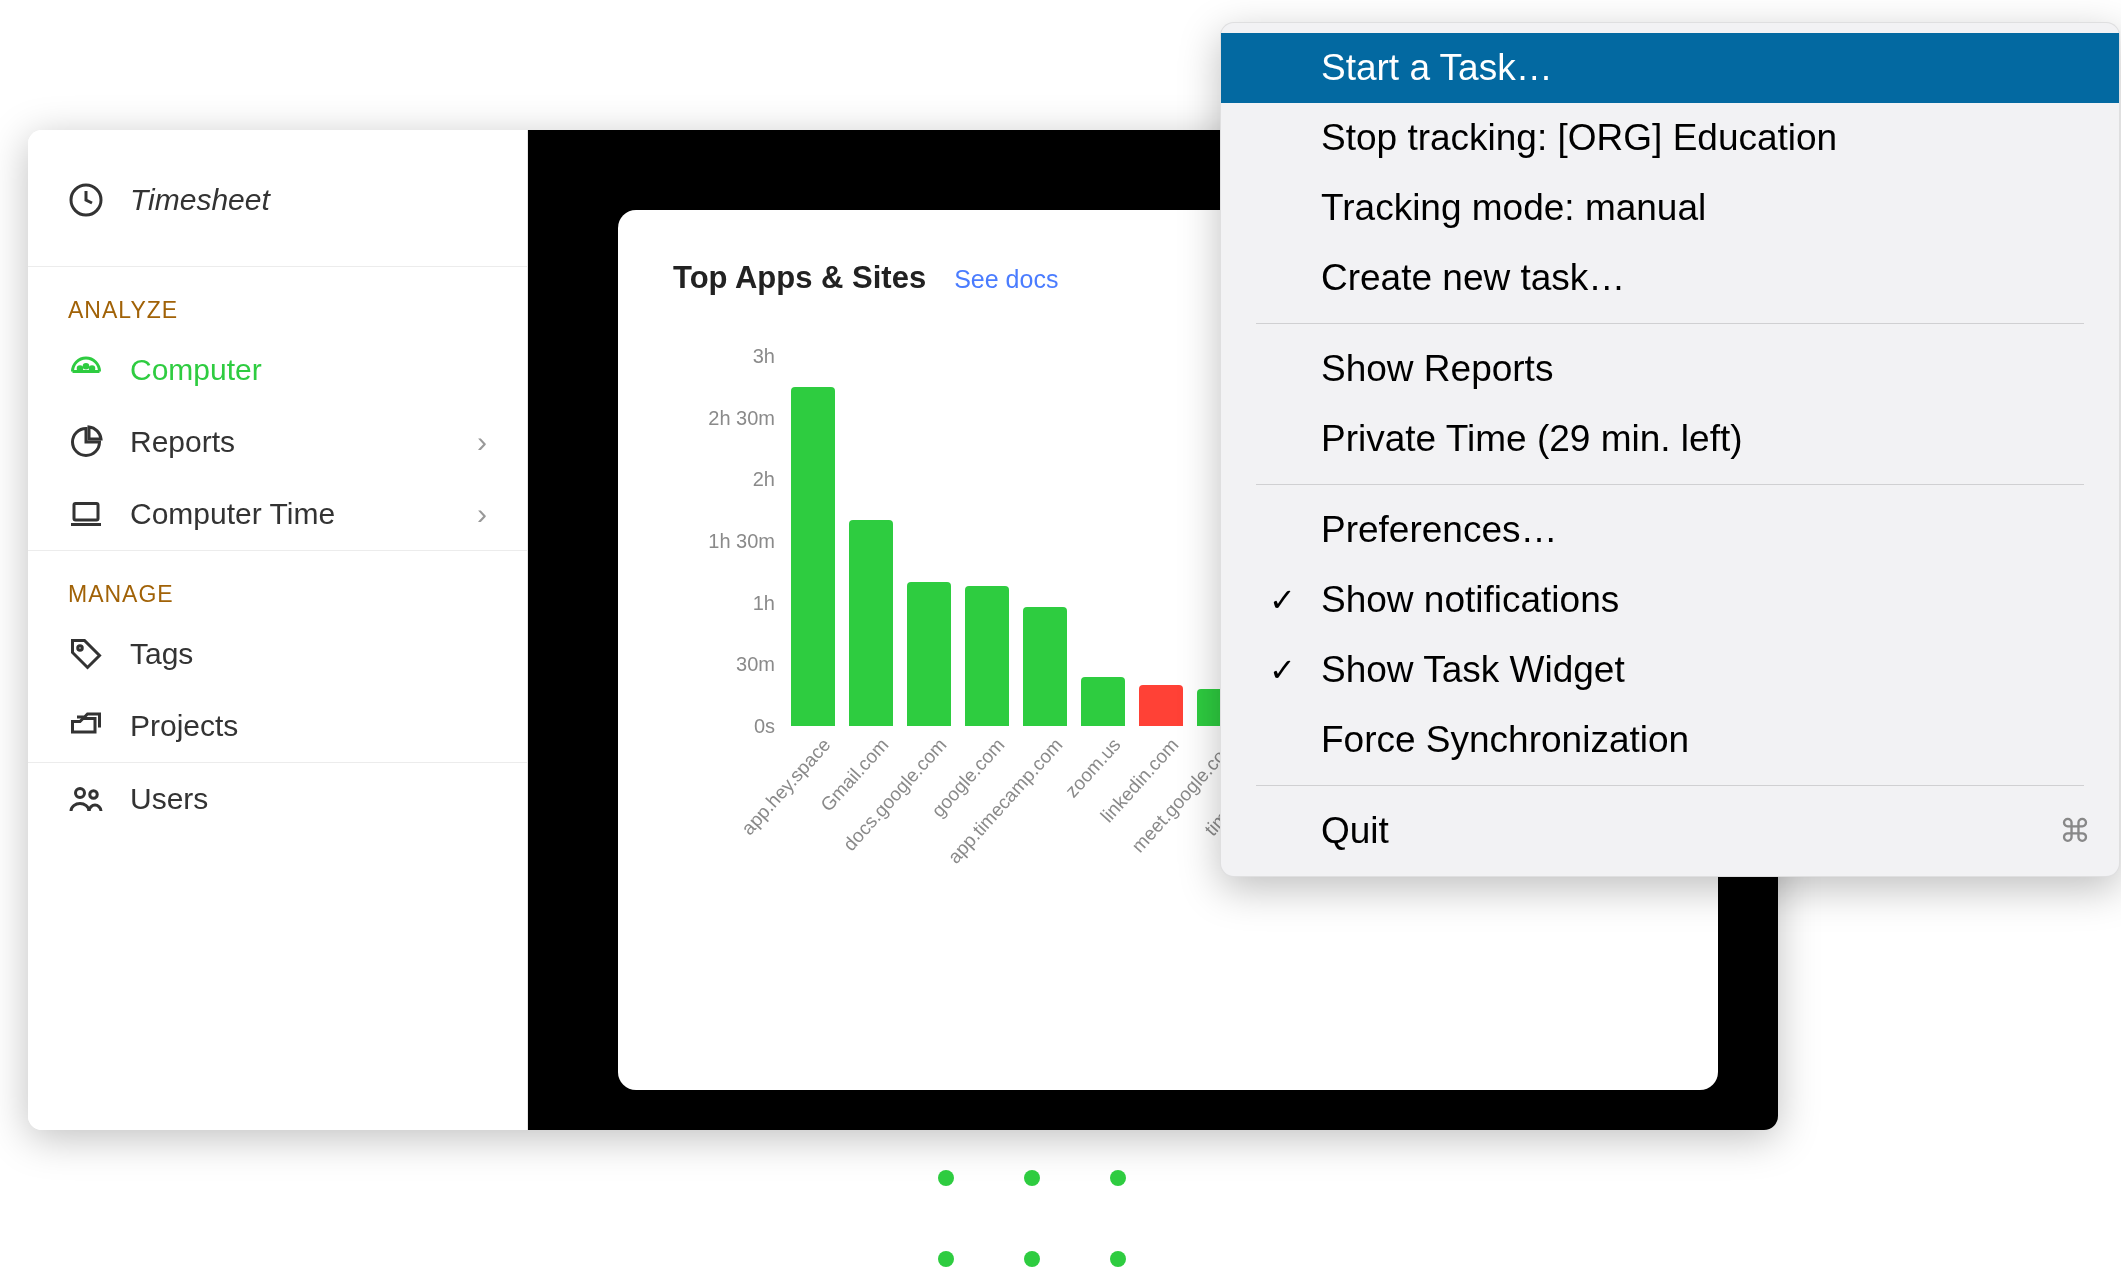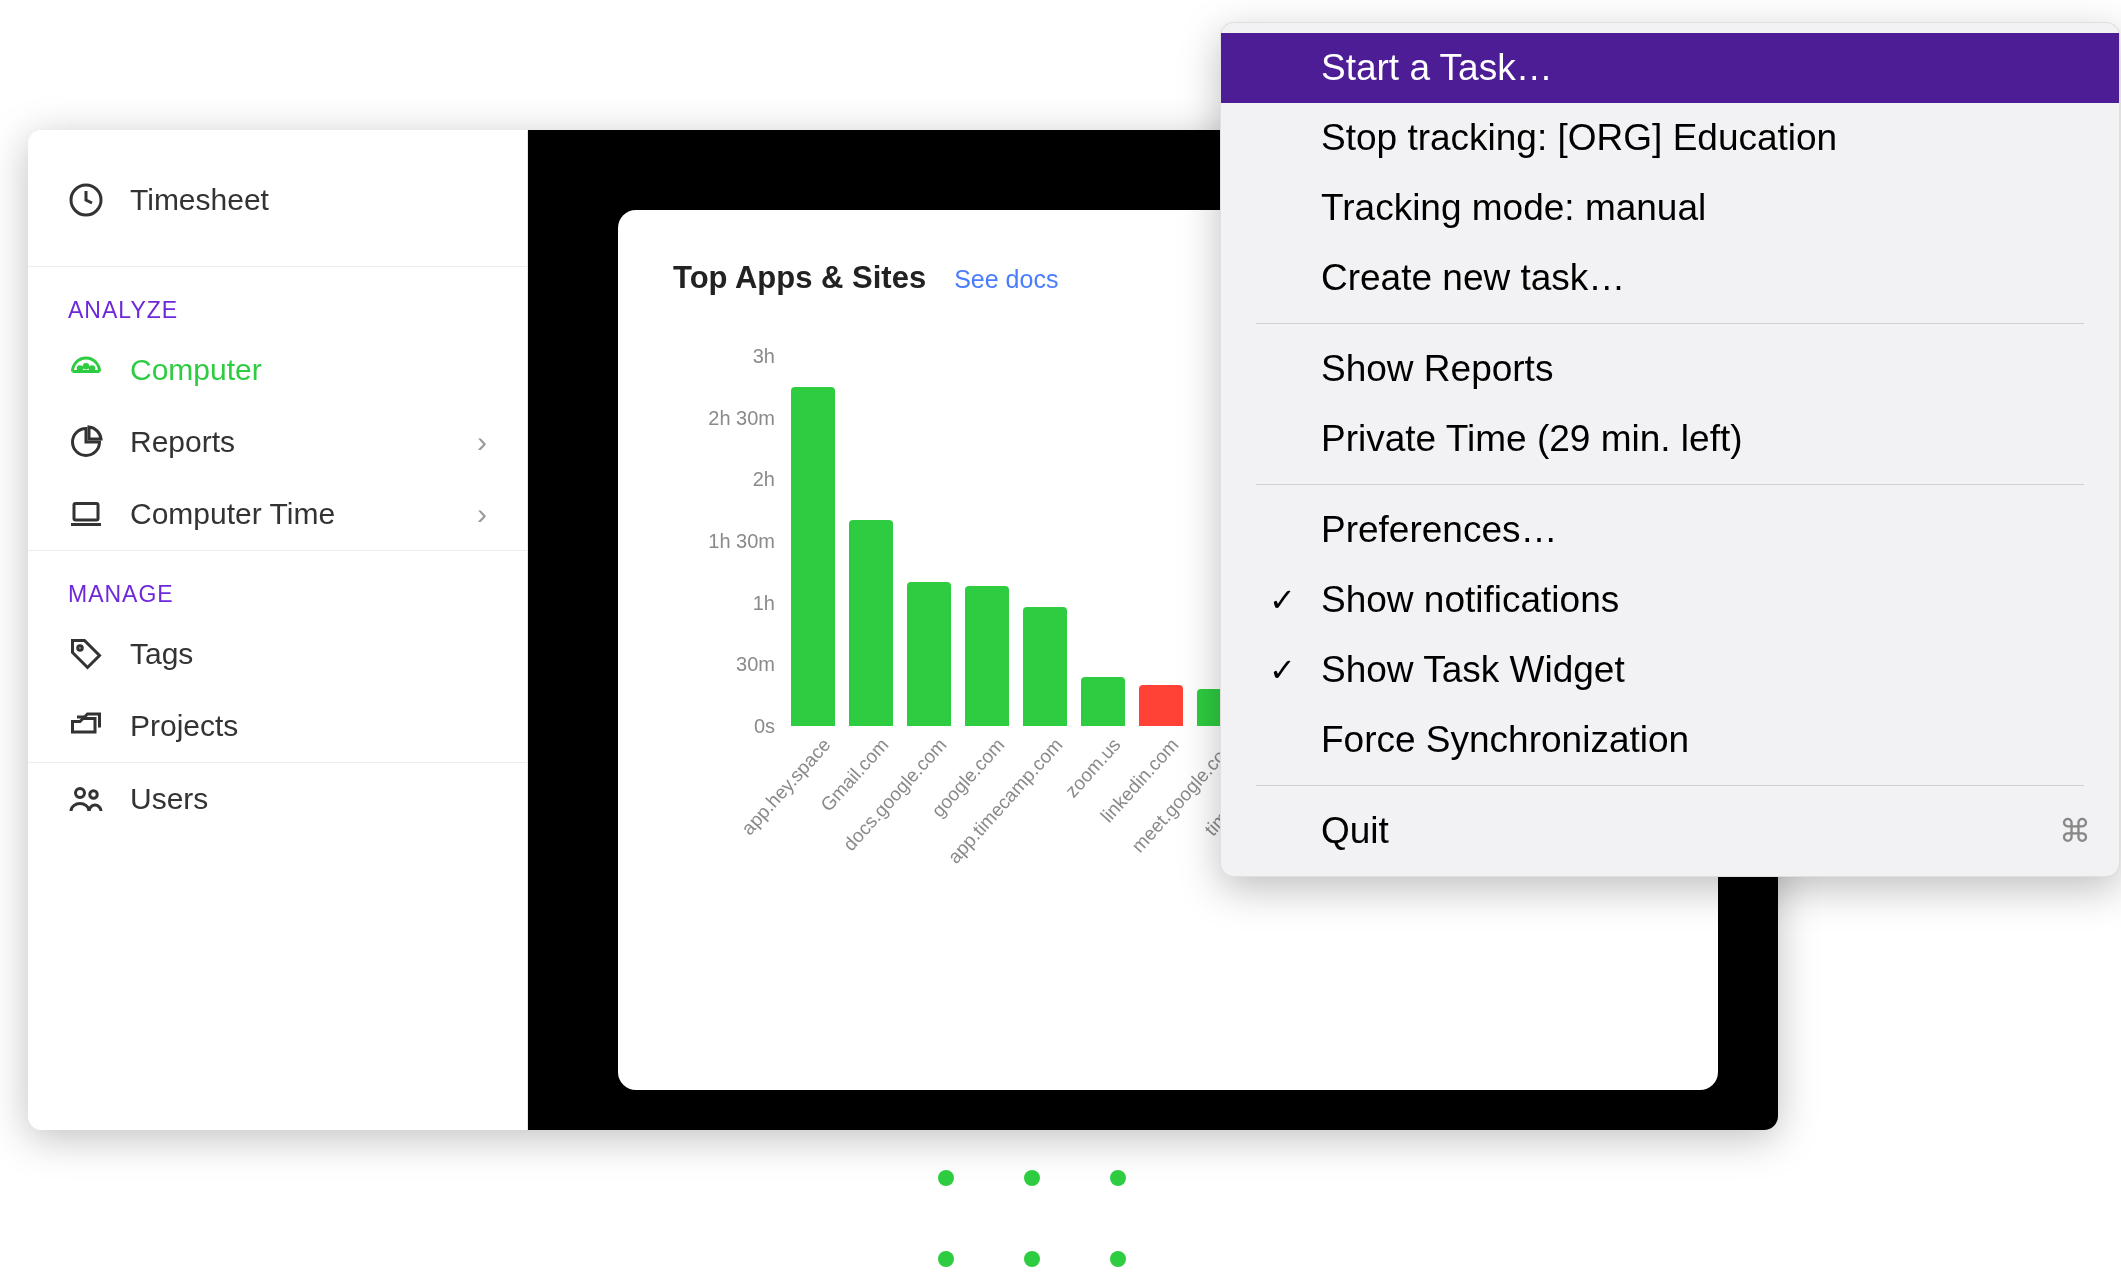"Start a Task…" .menu-item.highlighted { background: #4c1d95 -> #0369a1 }
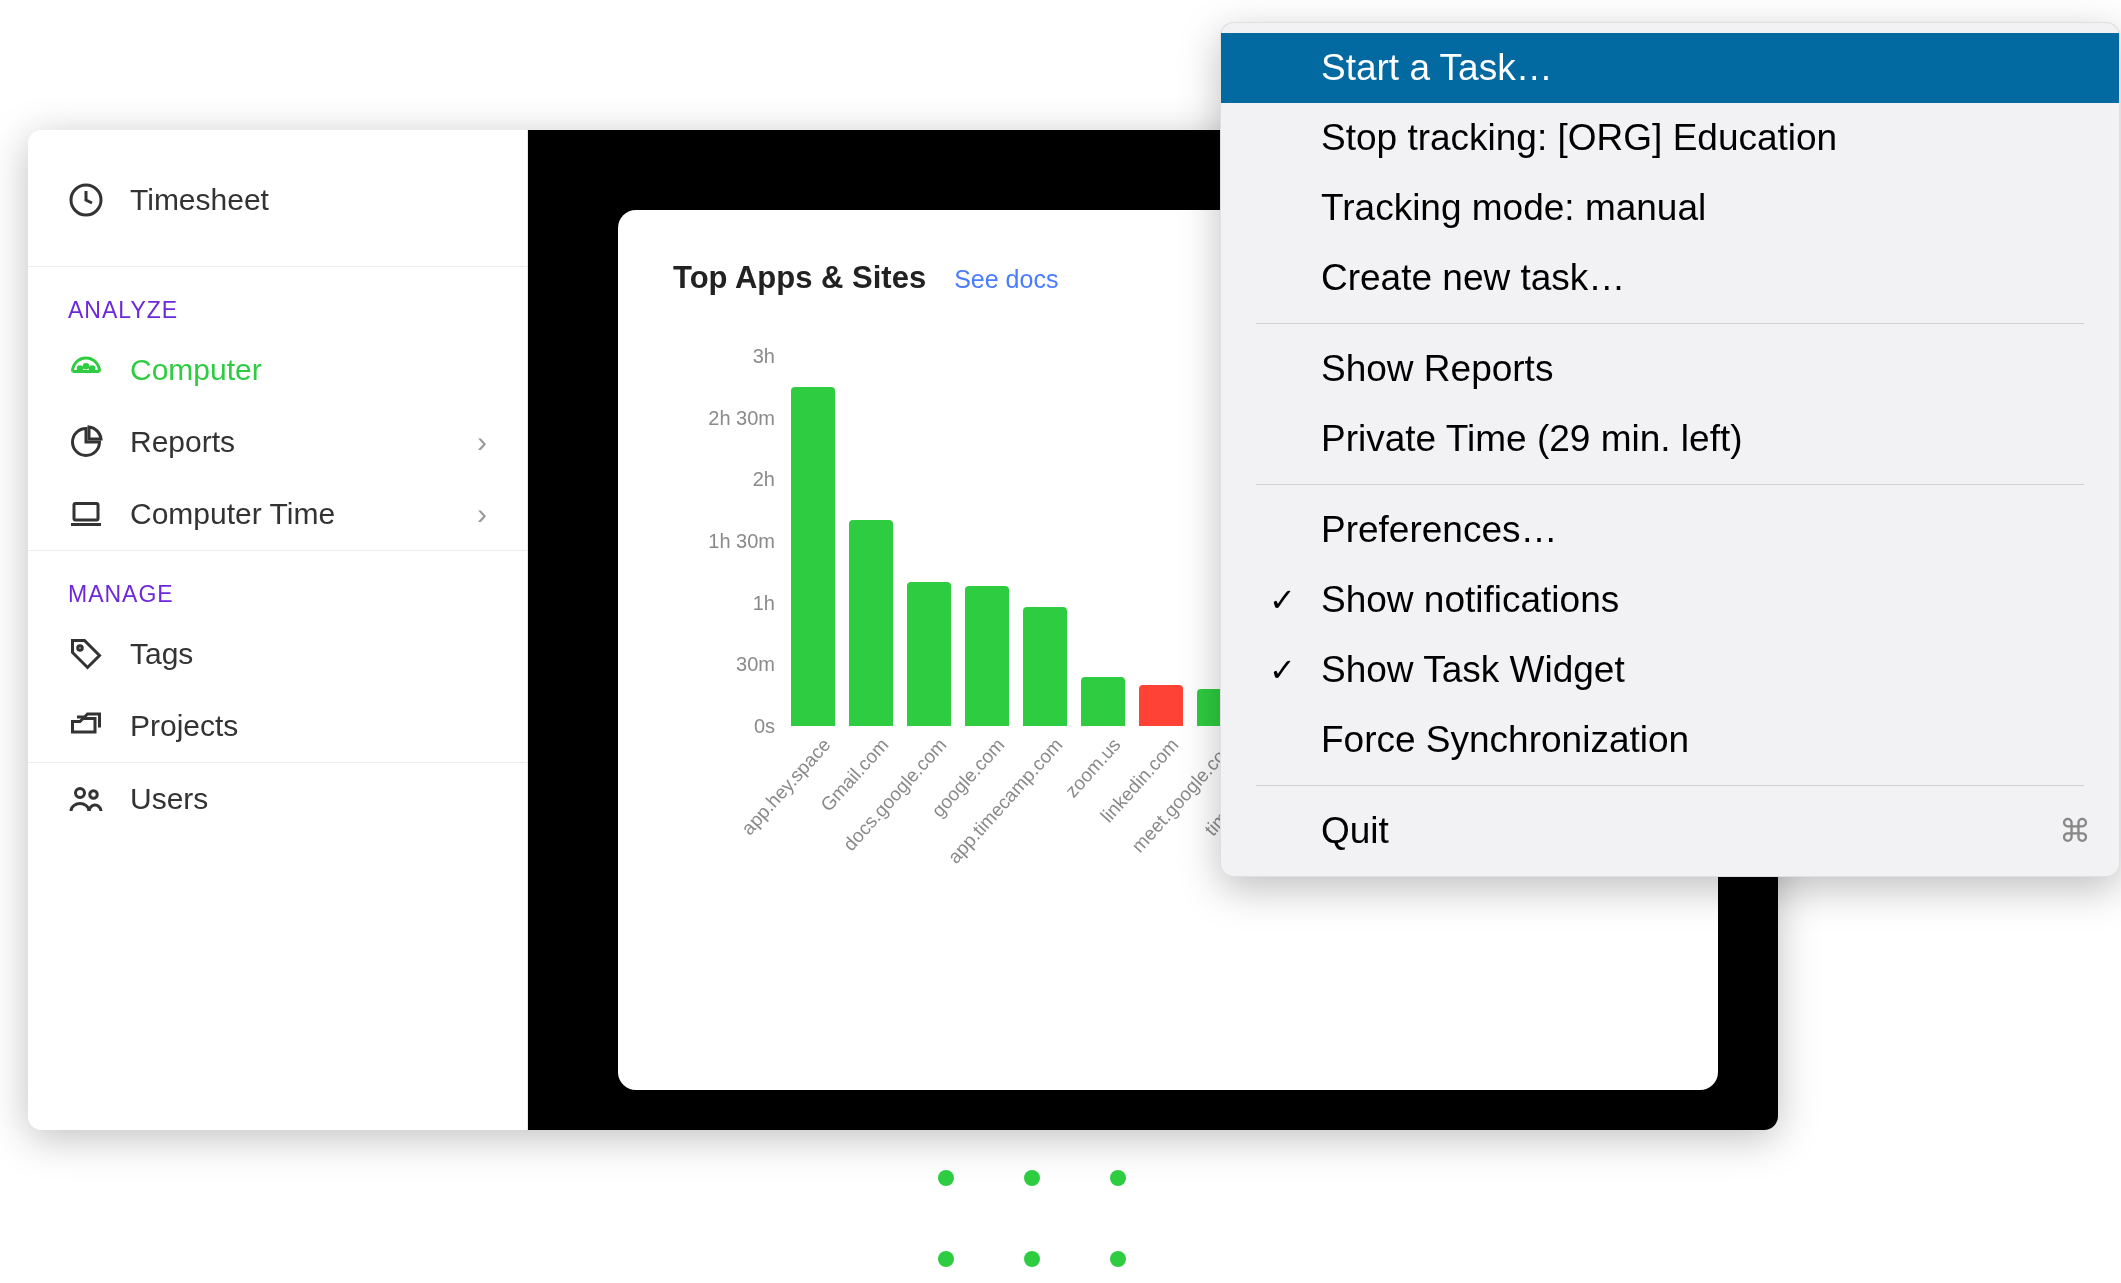"Timesheet" .sidebar-top { font-style: none -> italic }
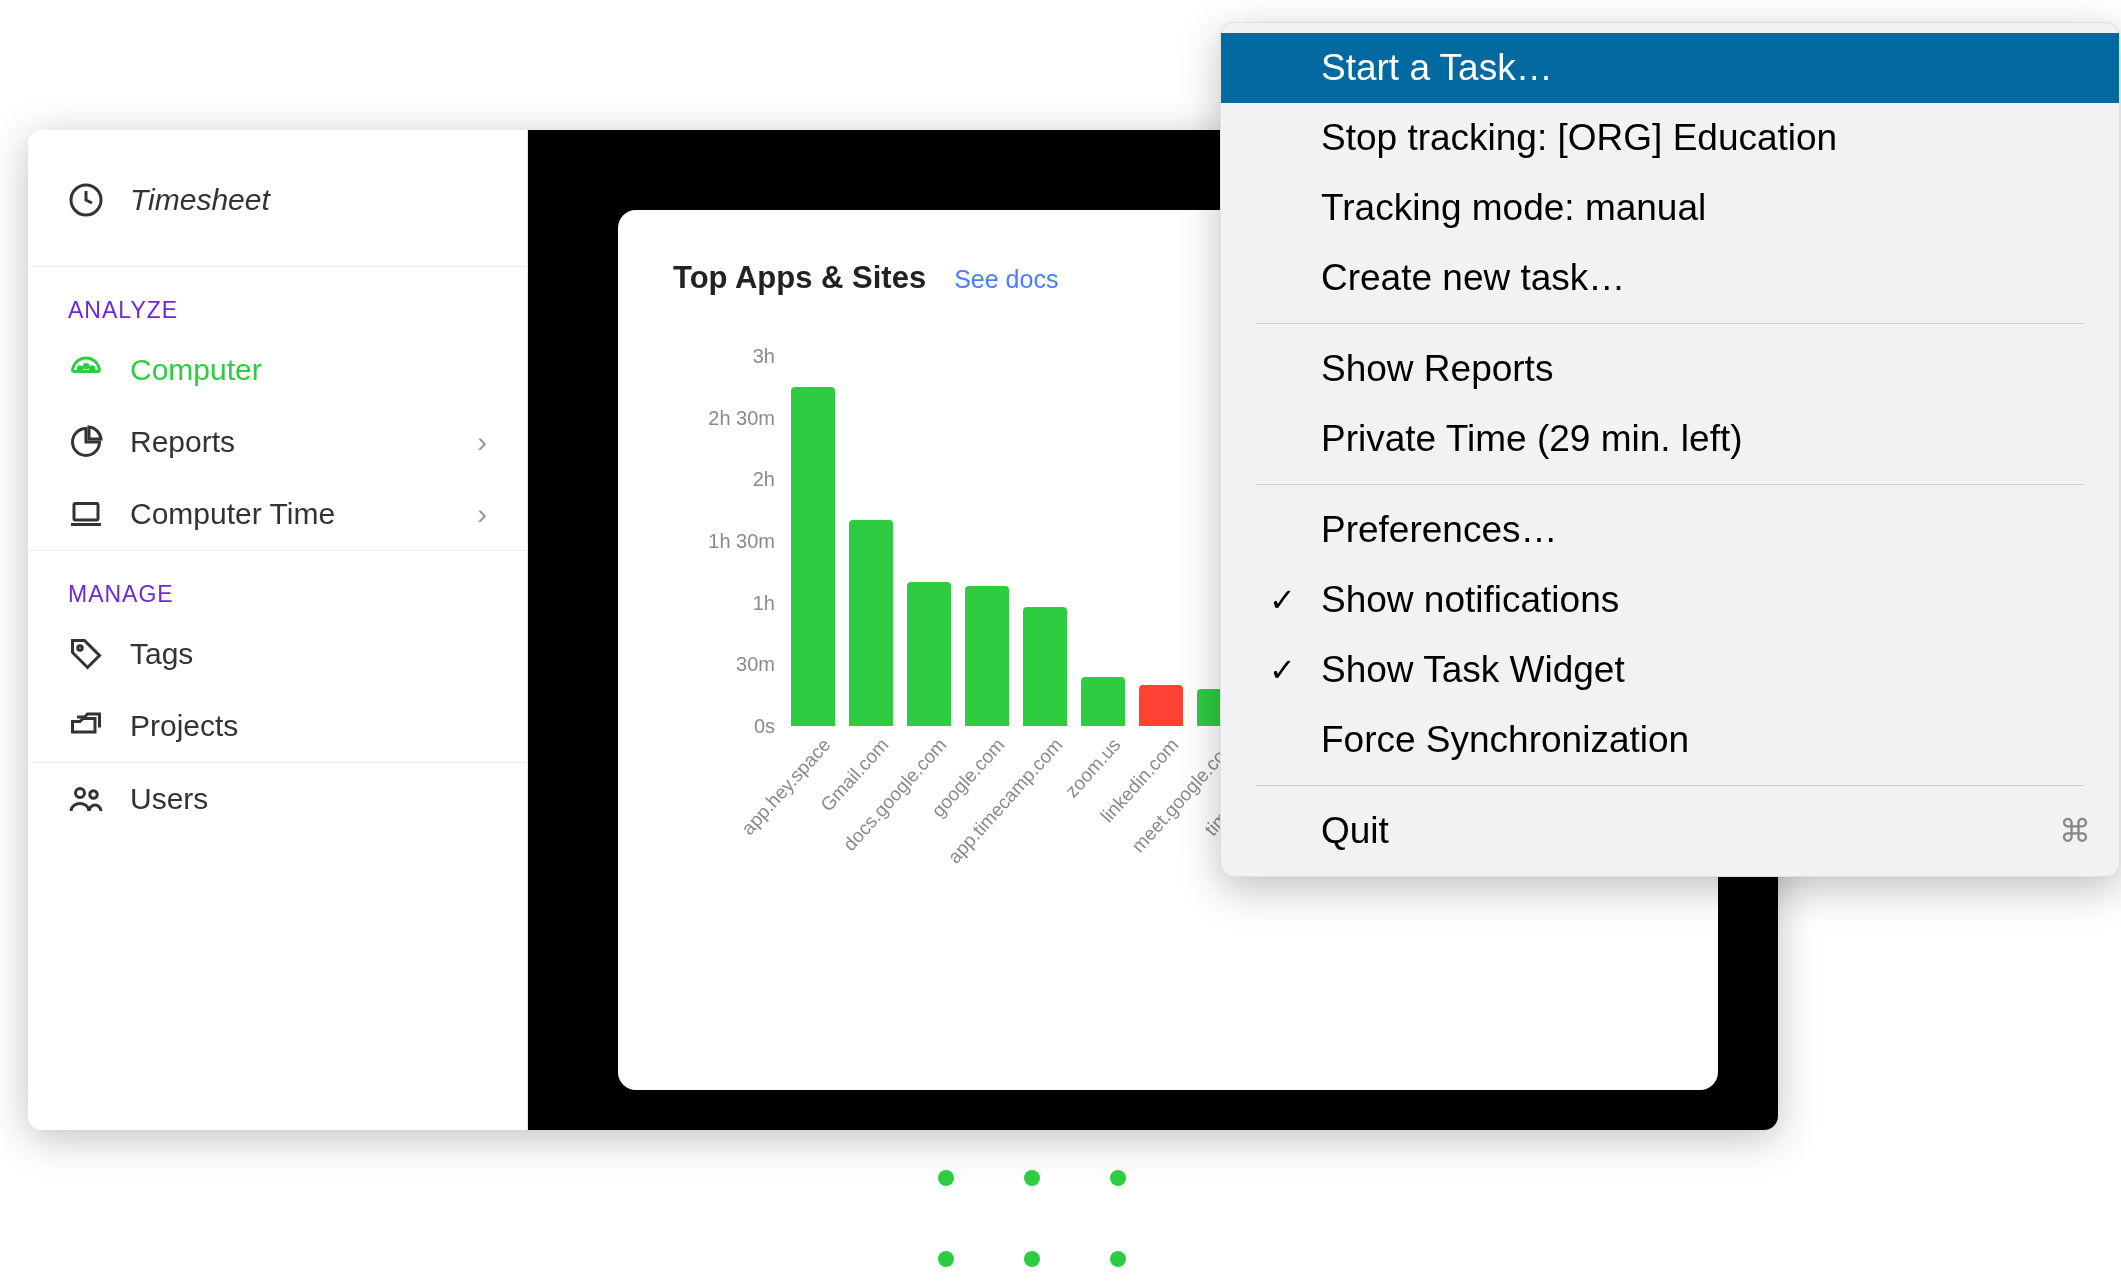"ANALYZE" .section-label { color: #6d28d9 -> #a16207 }
